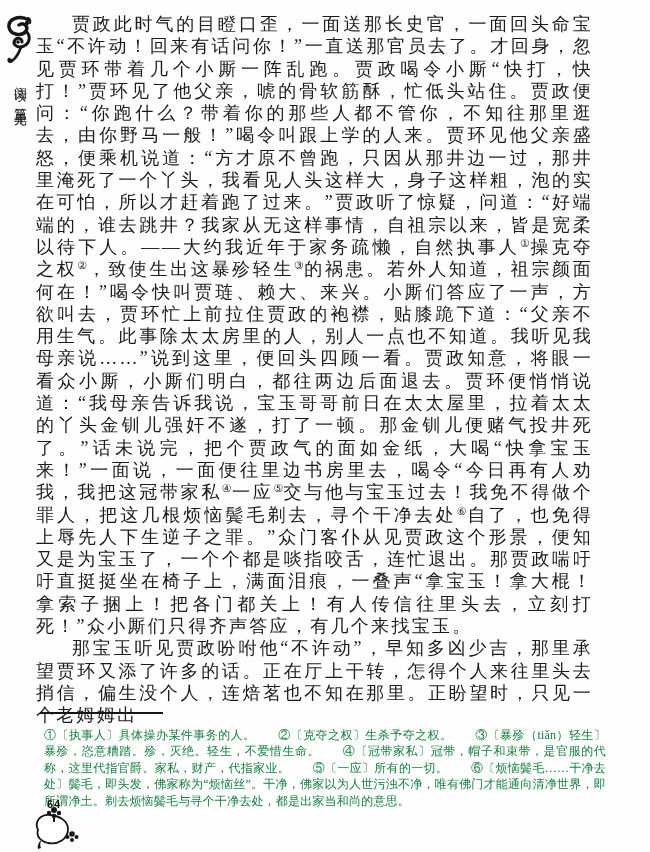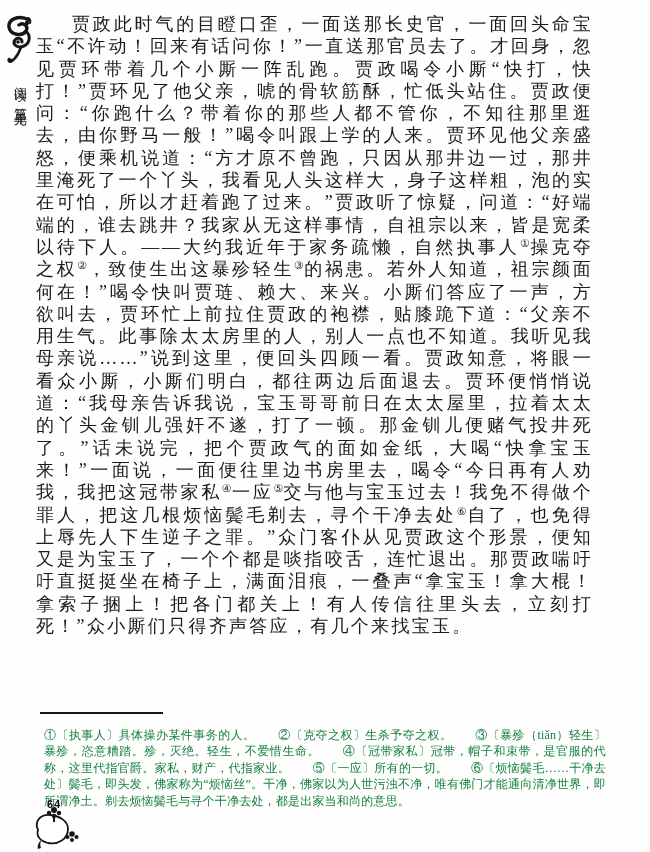"那宝玉听见贾政吩咐他“不许动”，早知多凶少吉，那里承望贾环又添了许多的话。正在厅" p.indent { html: none -> <p>那宝玉听见贾政吩咐他“不许动”，早知多凶少吉，那里承望贾环又添了许多的话。正在厅上干转，怎得个人来往里头去捎信，偏生没个人，连焙茗也不知在那里。正盼望时，只见一个老姆姆出</p> }
